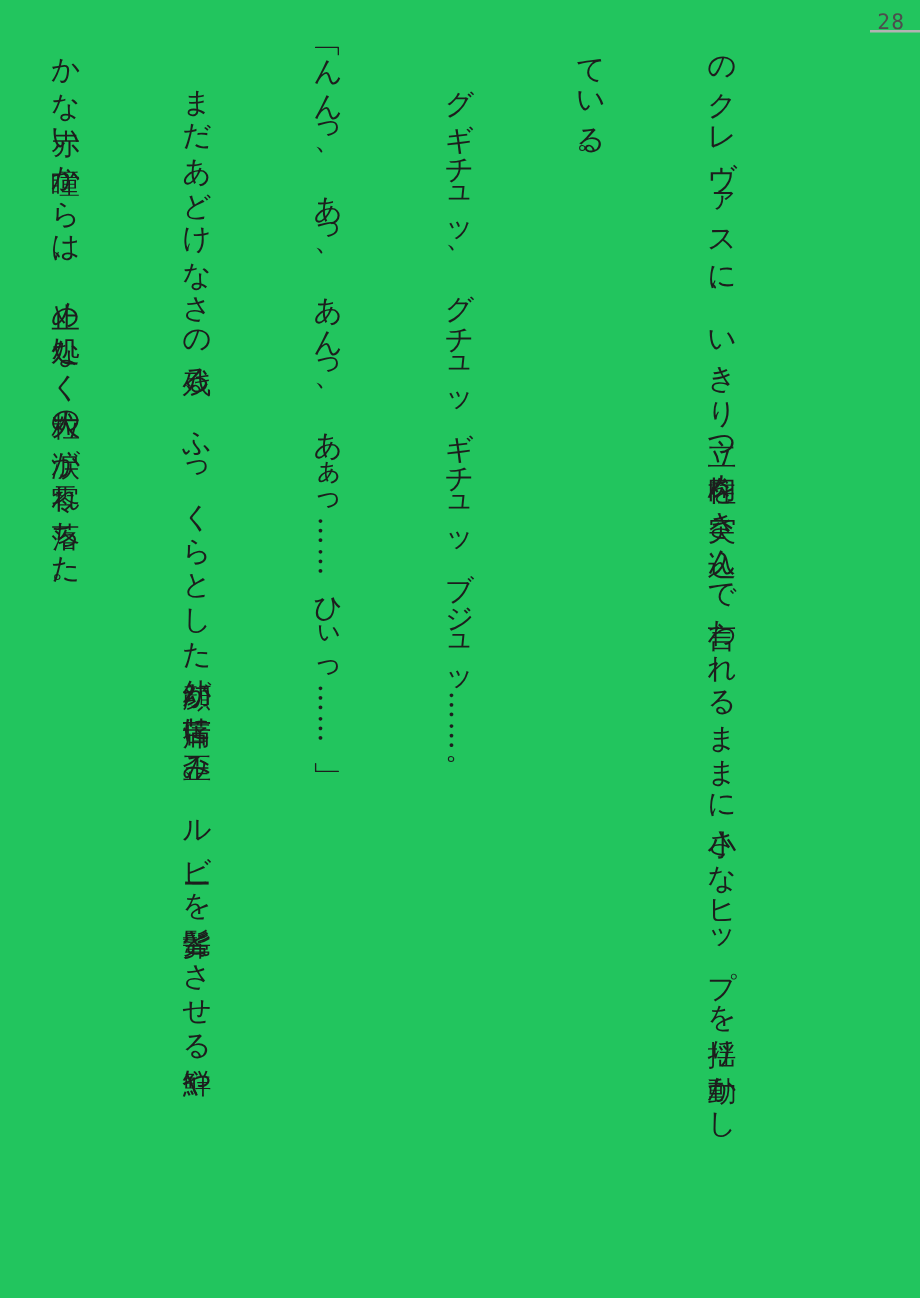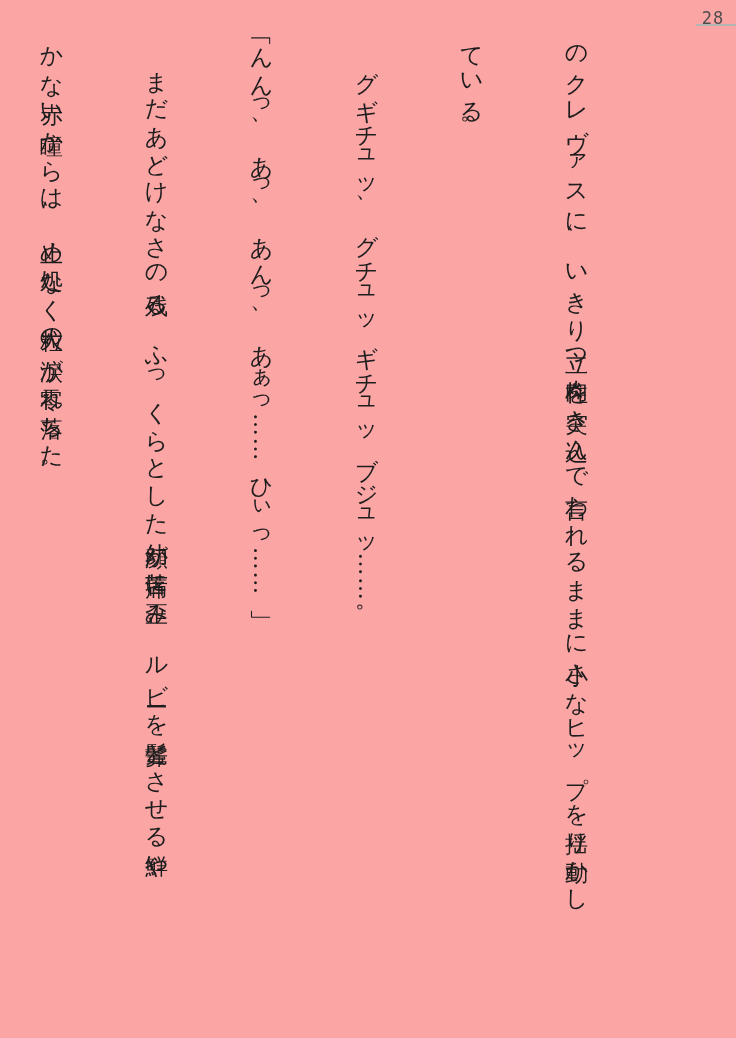"28" .page { background: #fca5a5 -> #22c55e }
